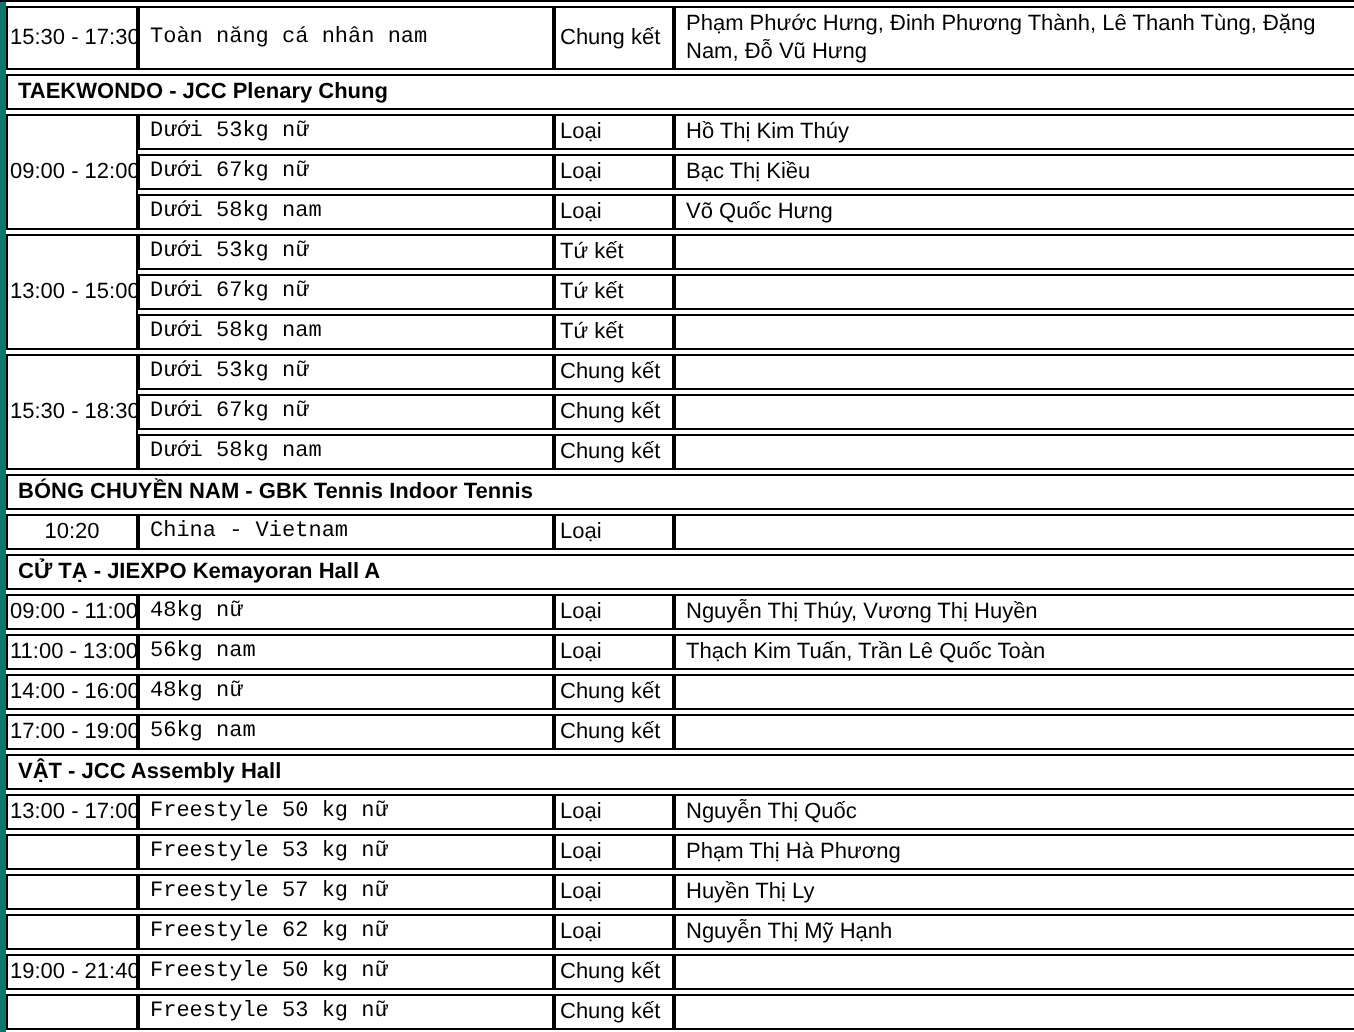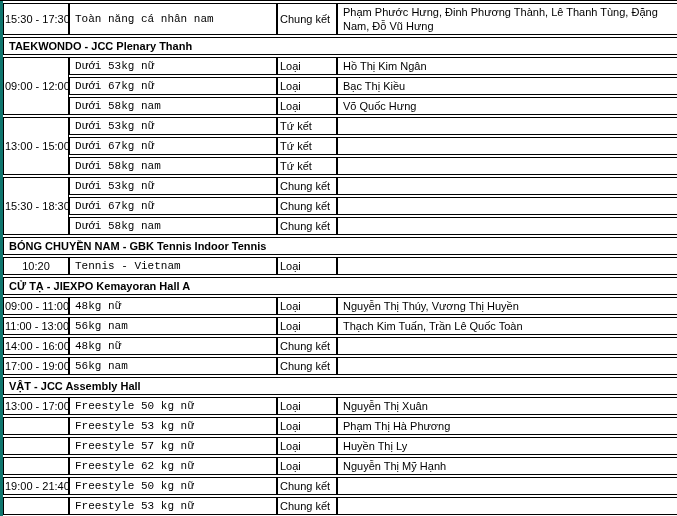"TAEKWONDO - JCC Plenary Thanh" td.section-cell { text: Thanh -> Chung }
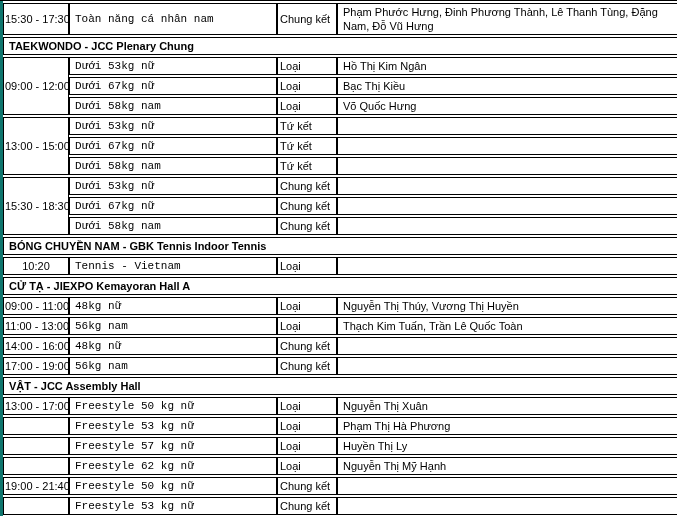"Hồ Thị Kim Ngân" td.athletes-cell { text: Ngân -> Thúy }
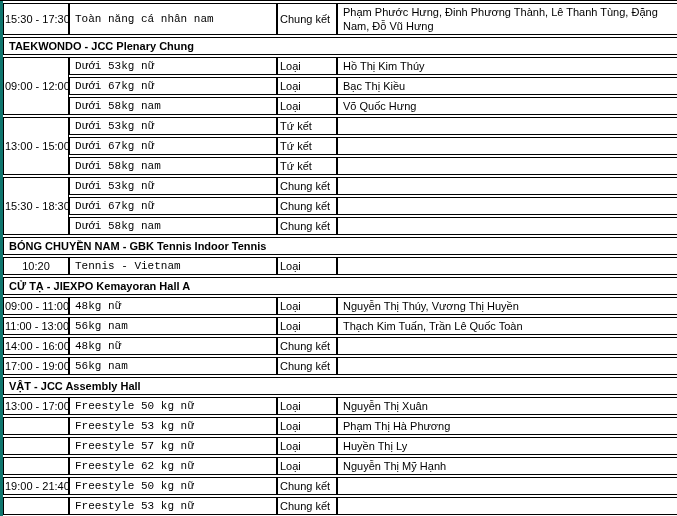"Tennis - Vietnam" td.event-cell { text: Tennis -> China }
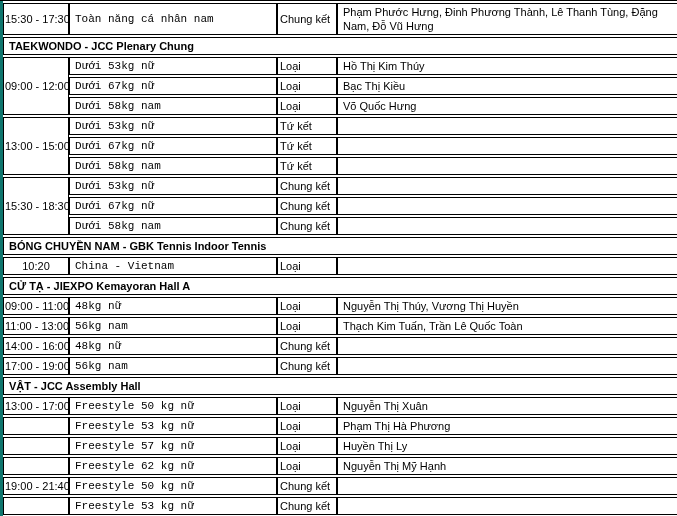"Nguyễn Thị Xuân" td.athletes-cell { text: Xuân -> Quốc }
